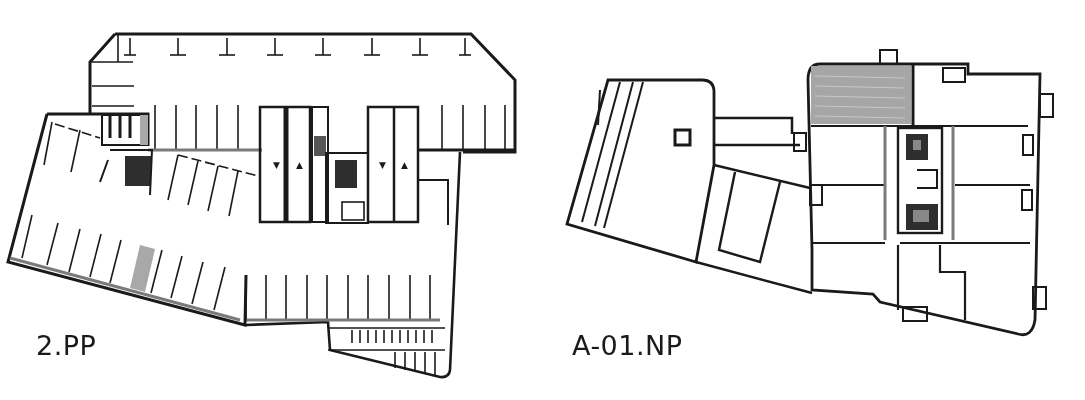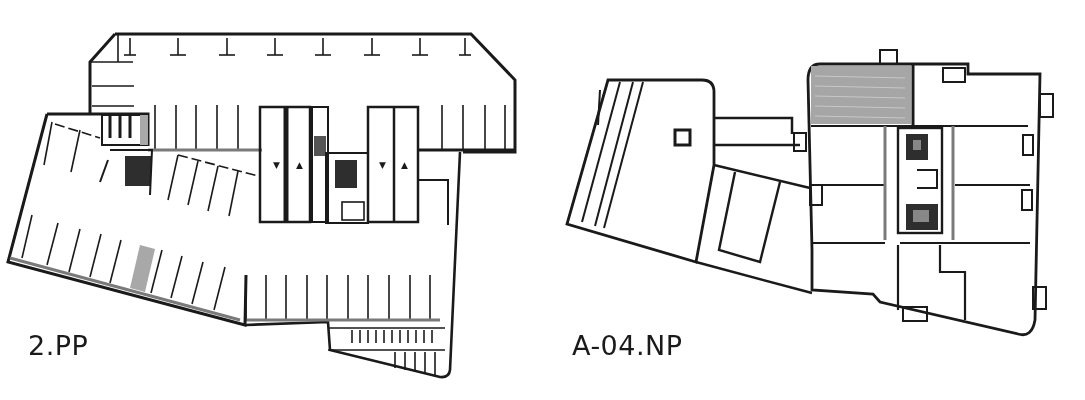"2.PP" #label-left { left: 28px -> 36px }
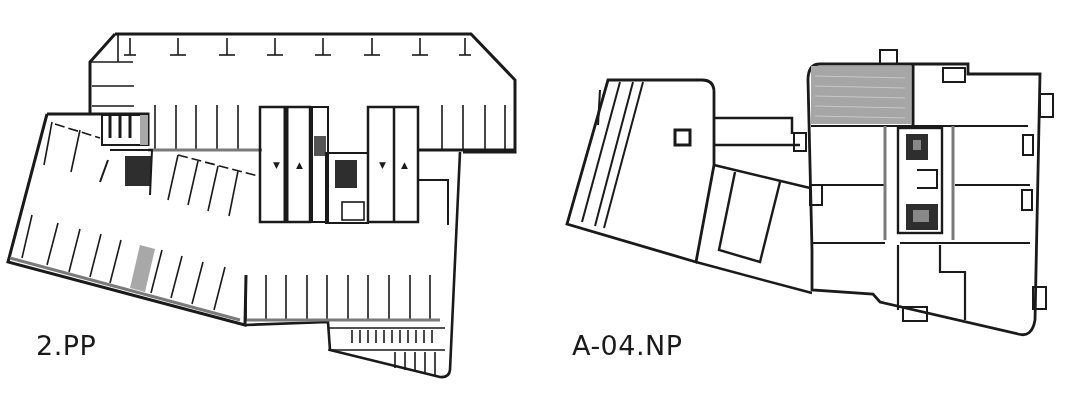"A-04.NP" div.plan-label { text: A-04.NP -> A-01.NP }
